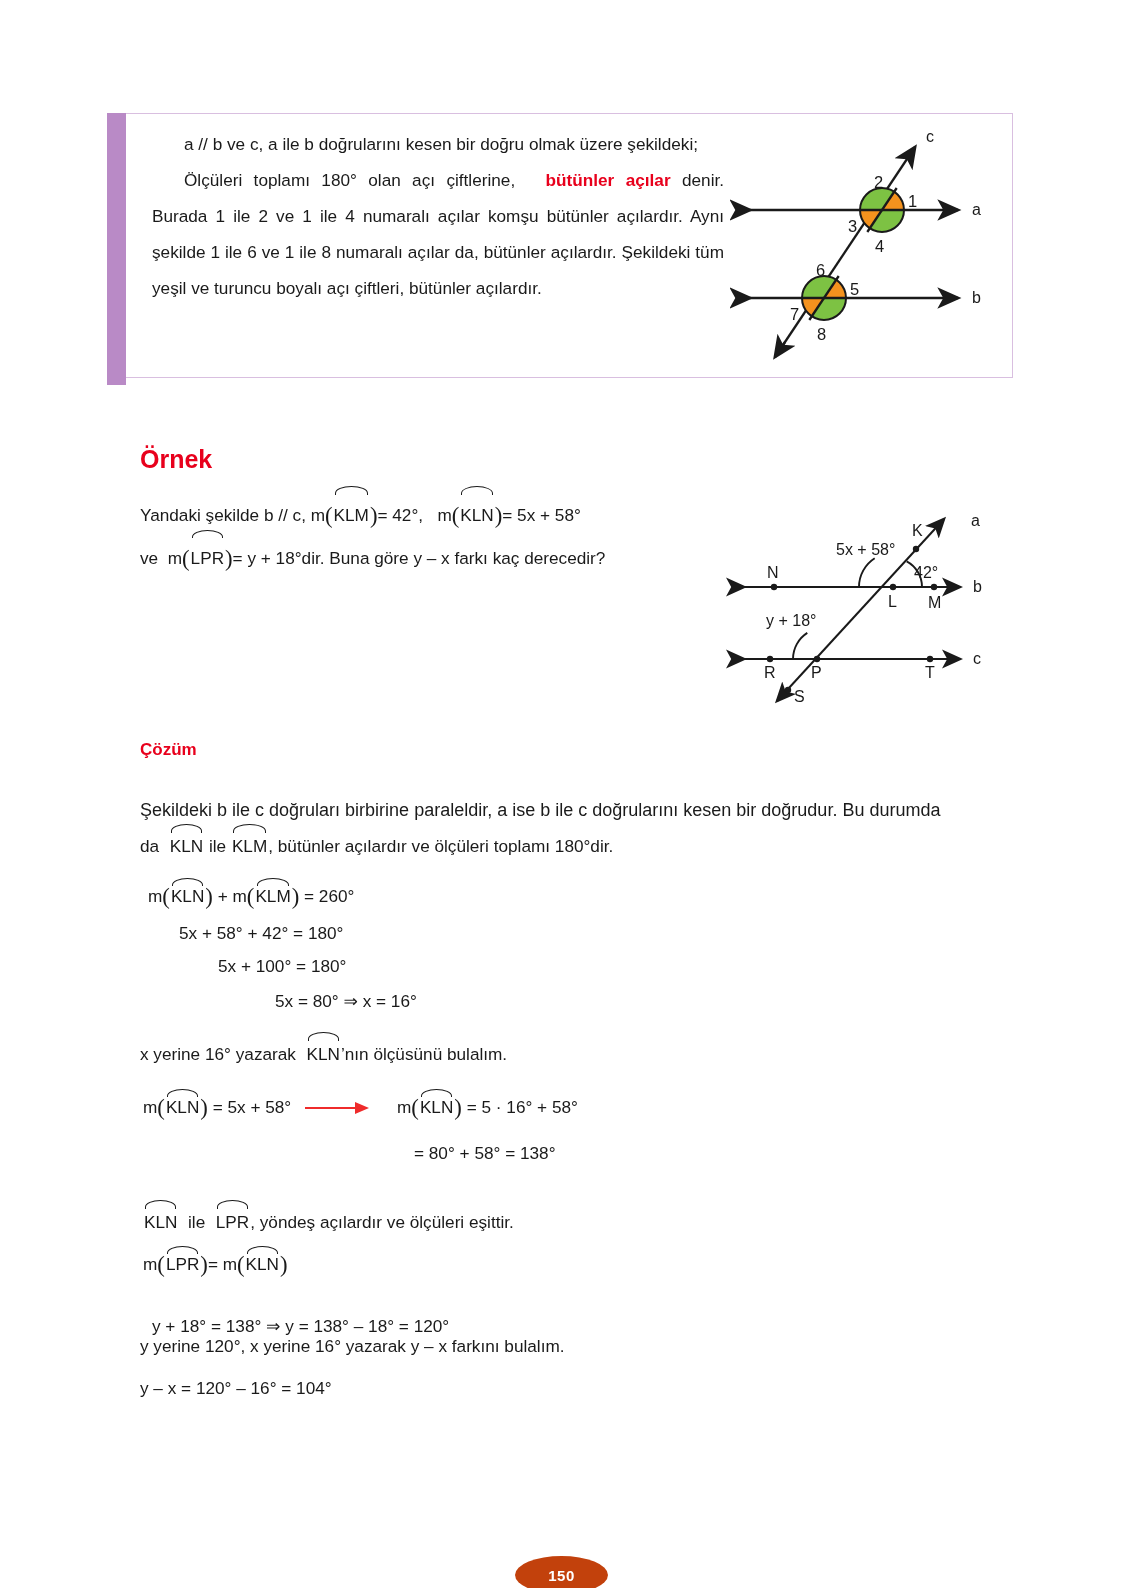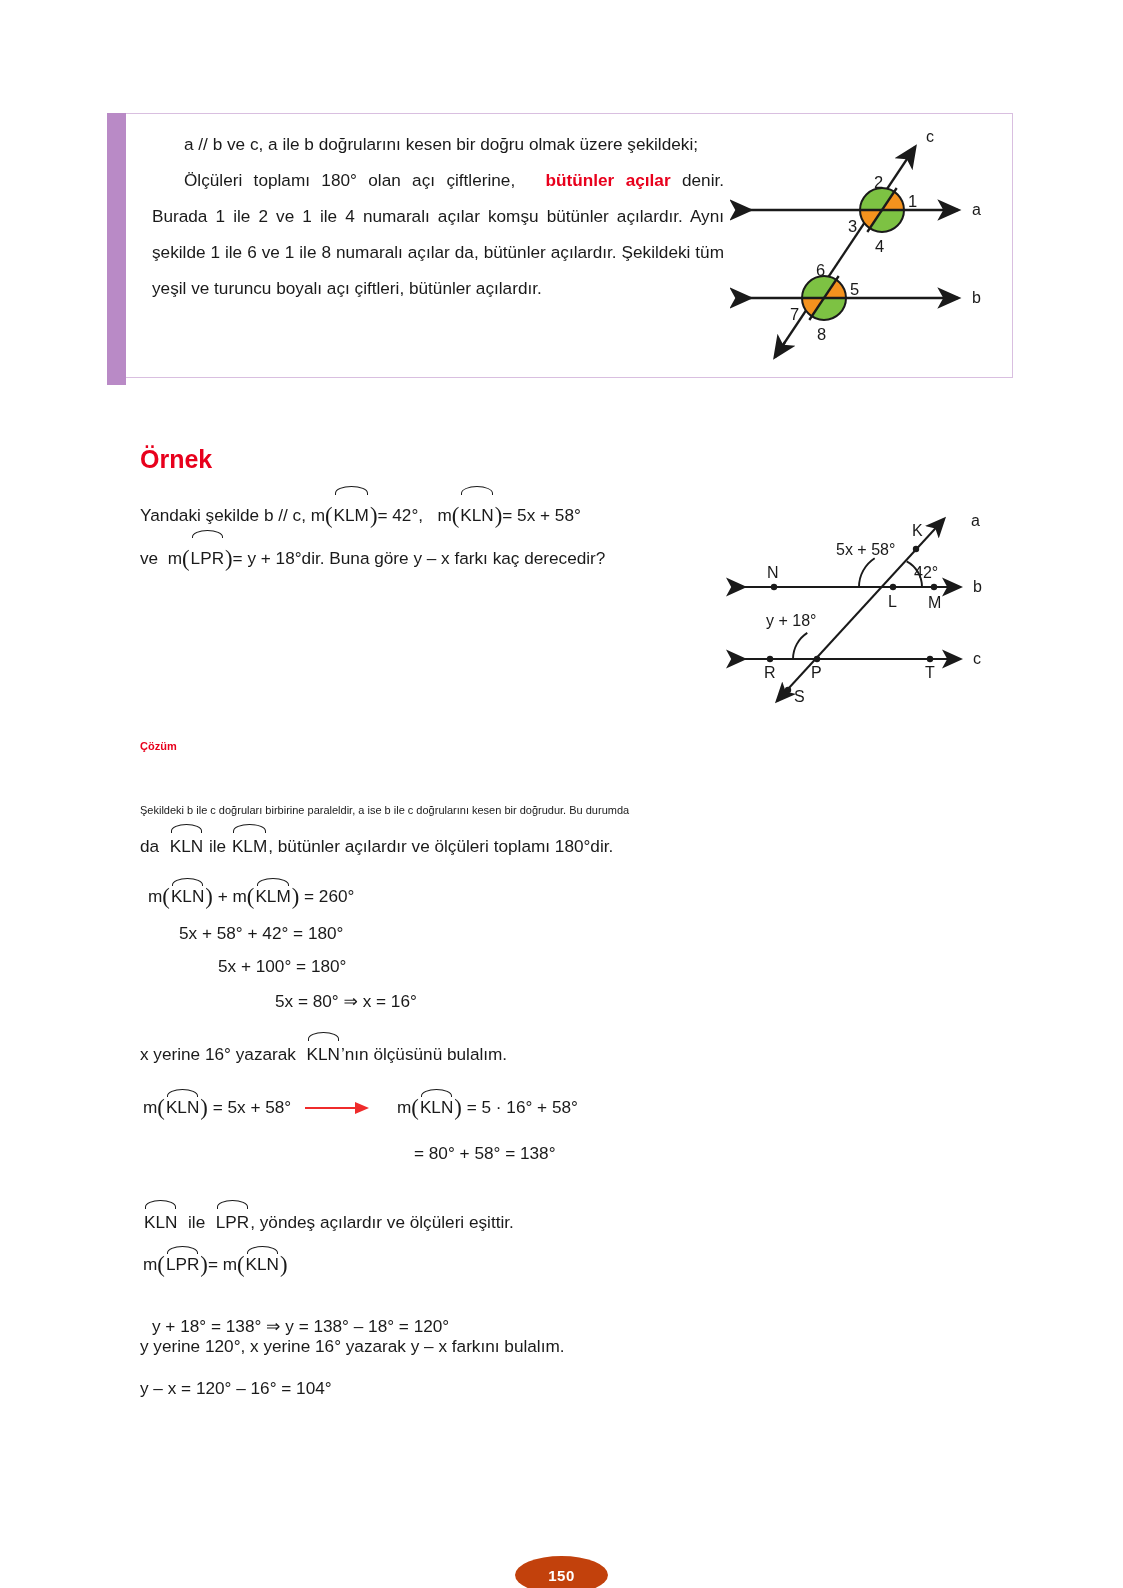"Çözüm" #cozum-heading { font-size: 11px -> 17px }
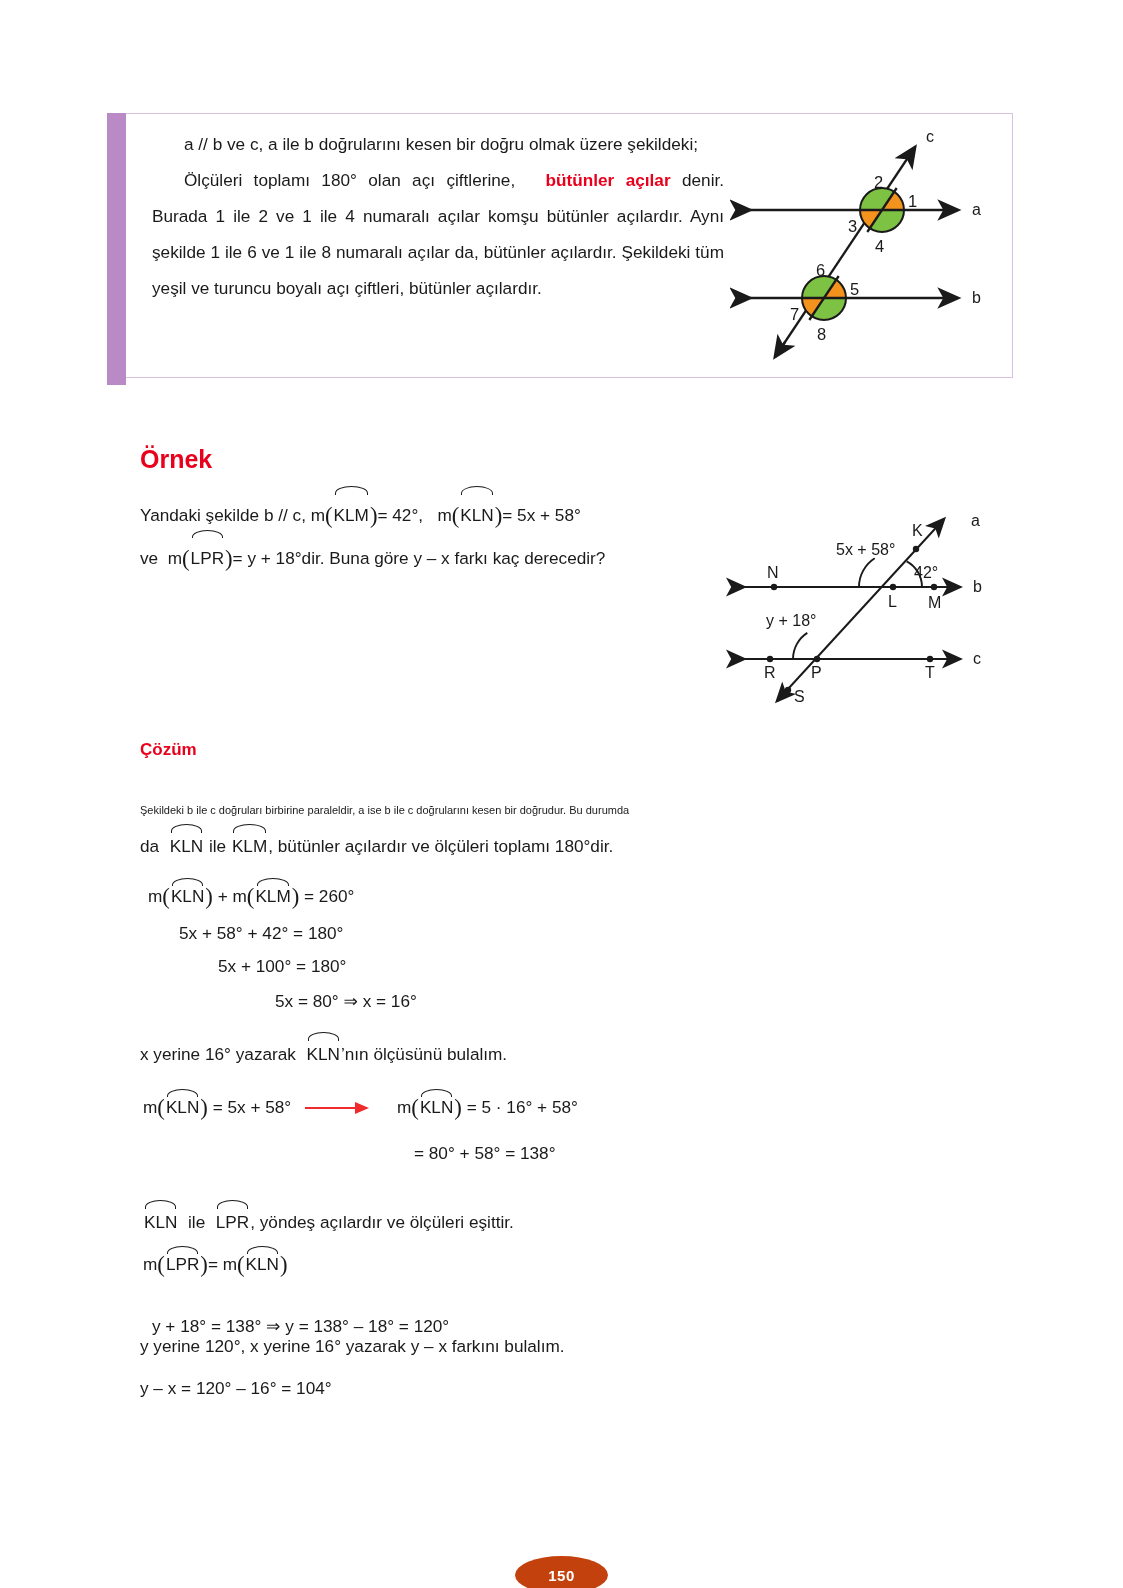"Şekildeki b ile c doğruları" #sol-p1 { font-size: 11px -> 18px }
